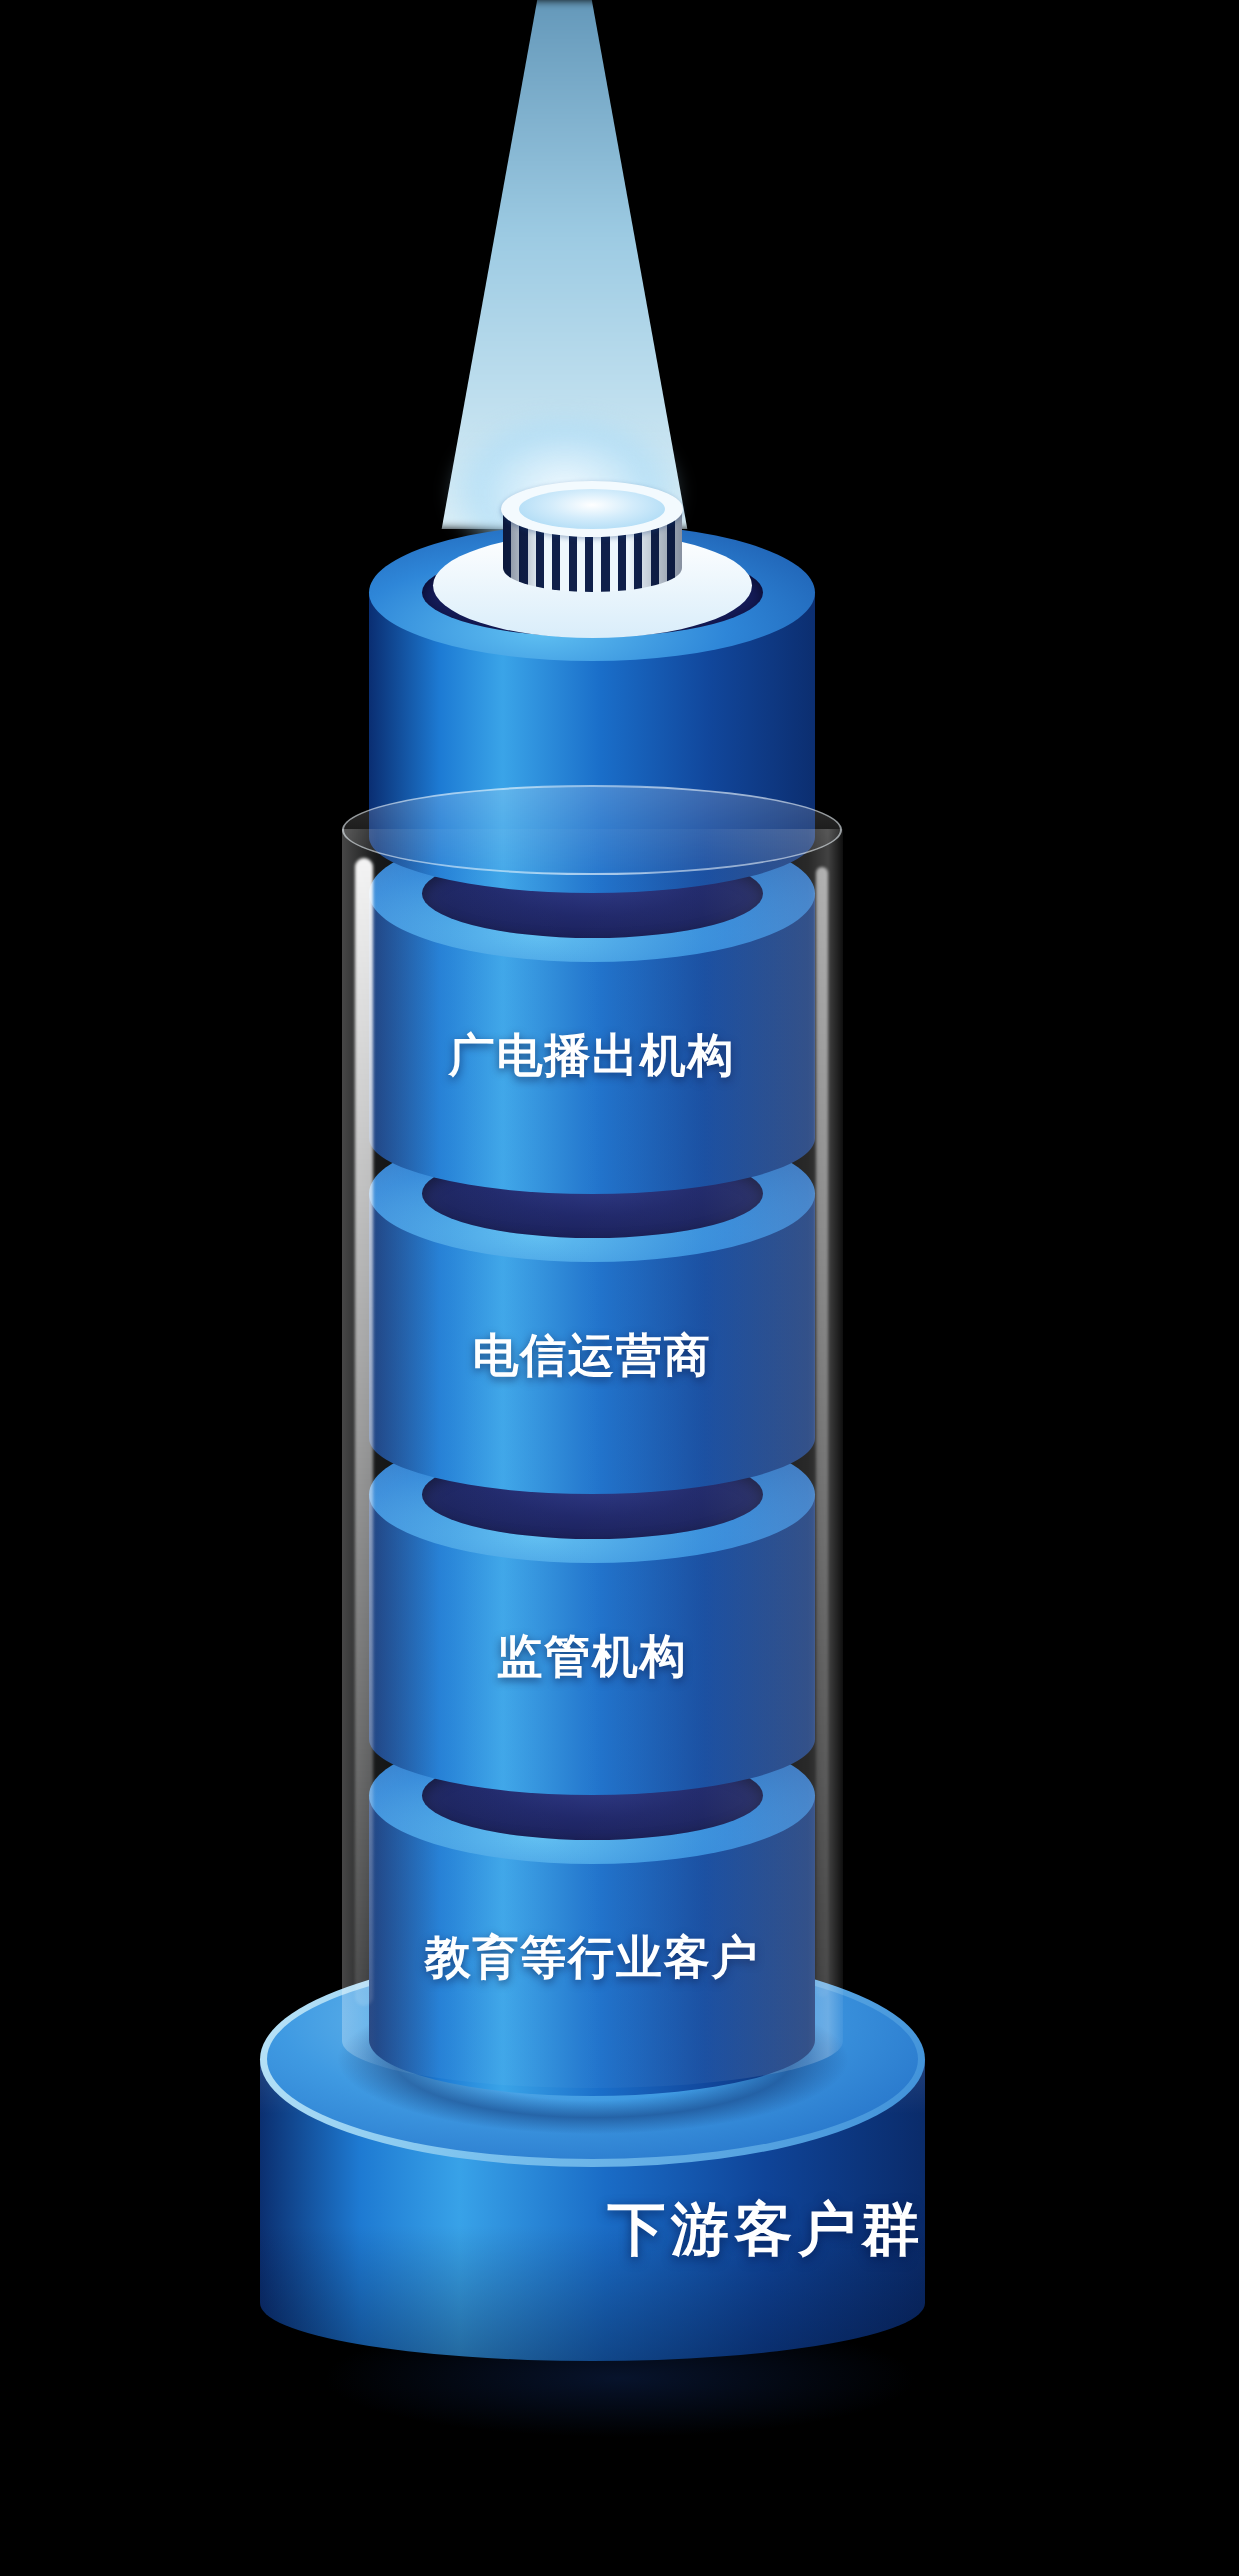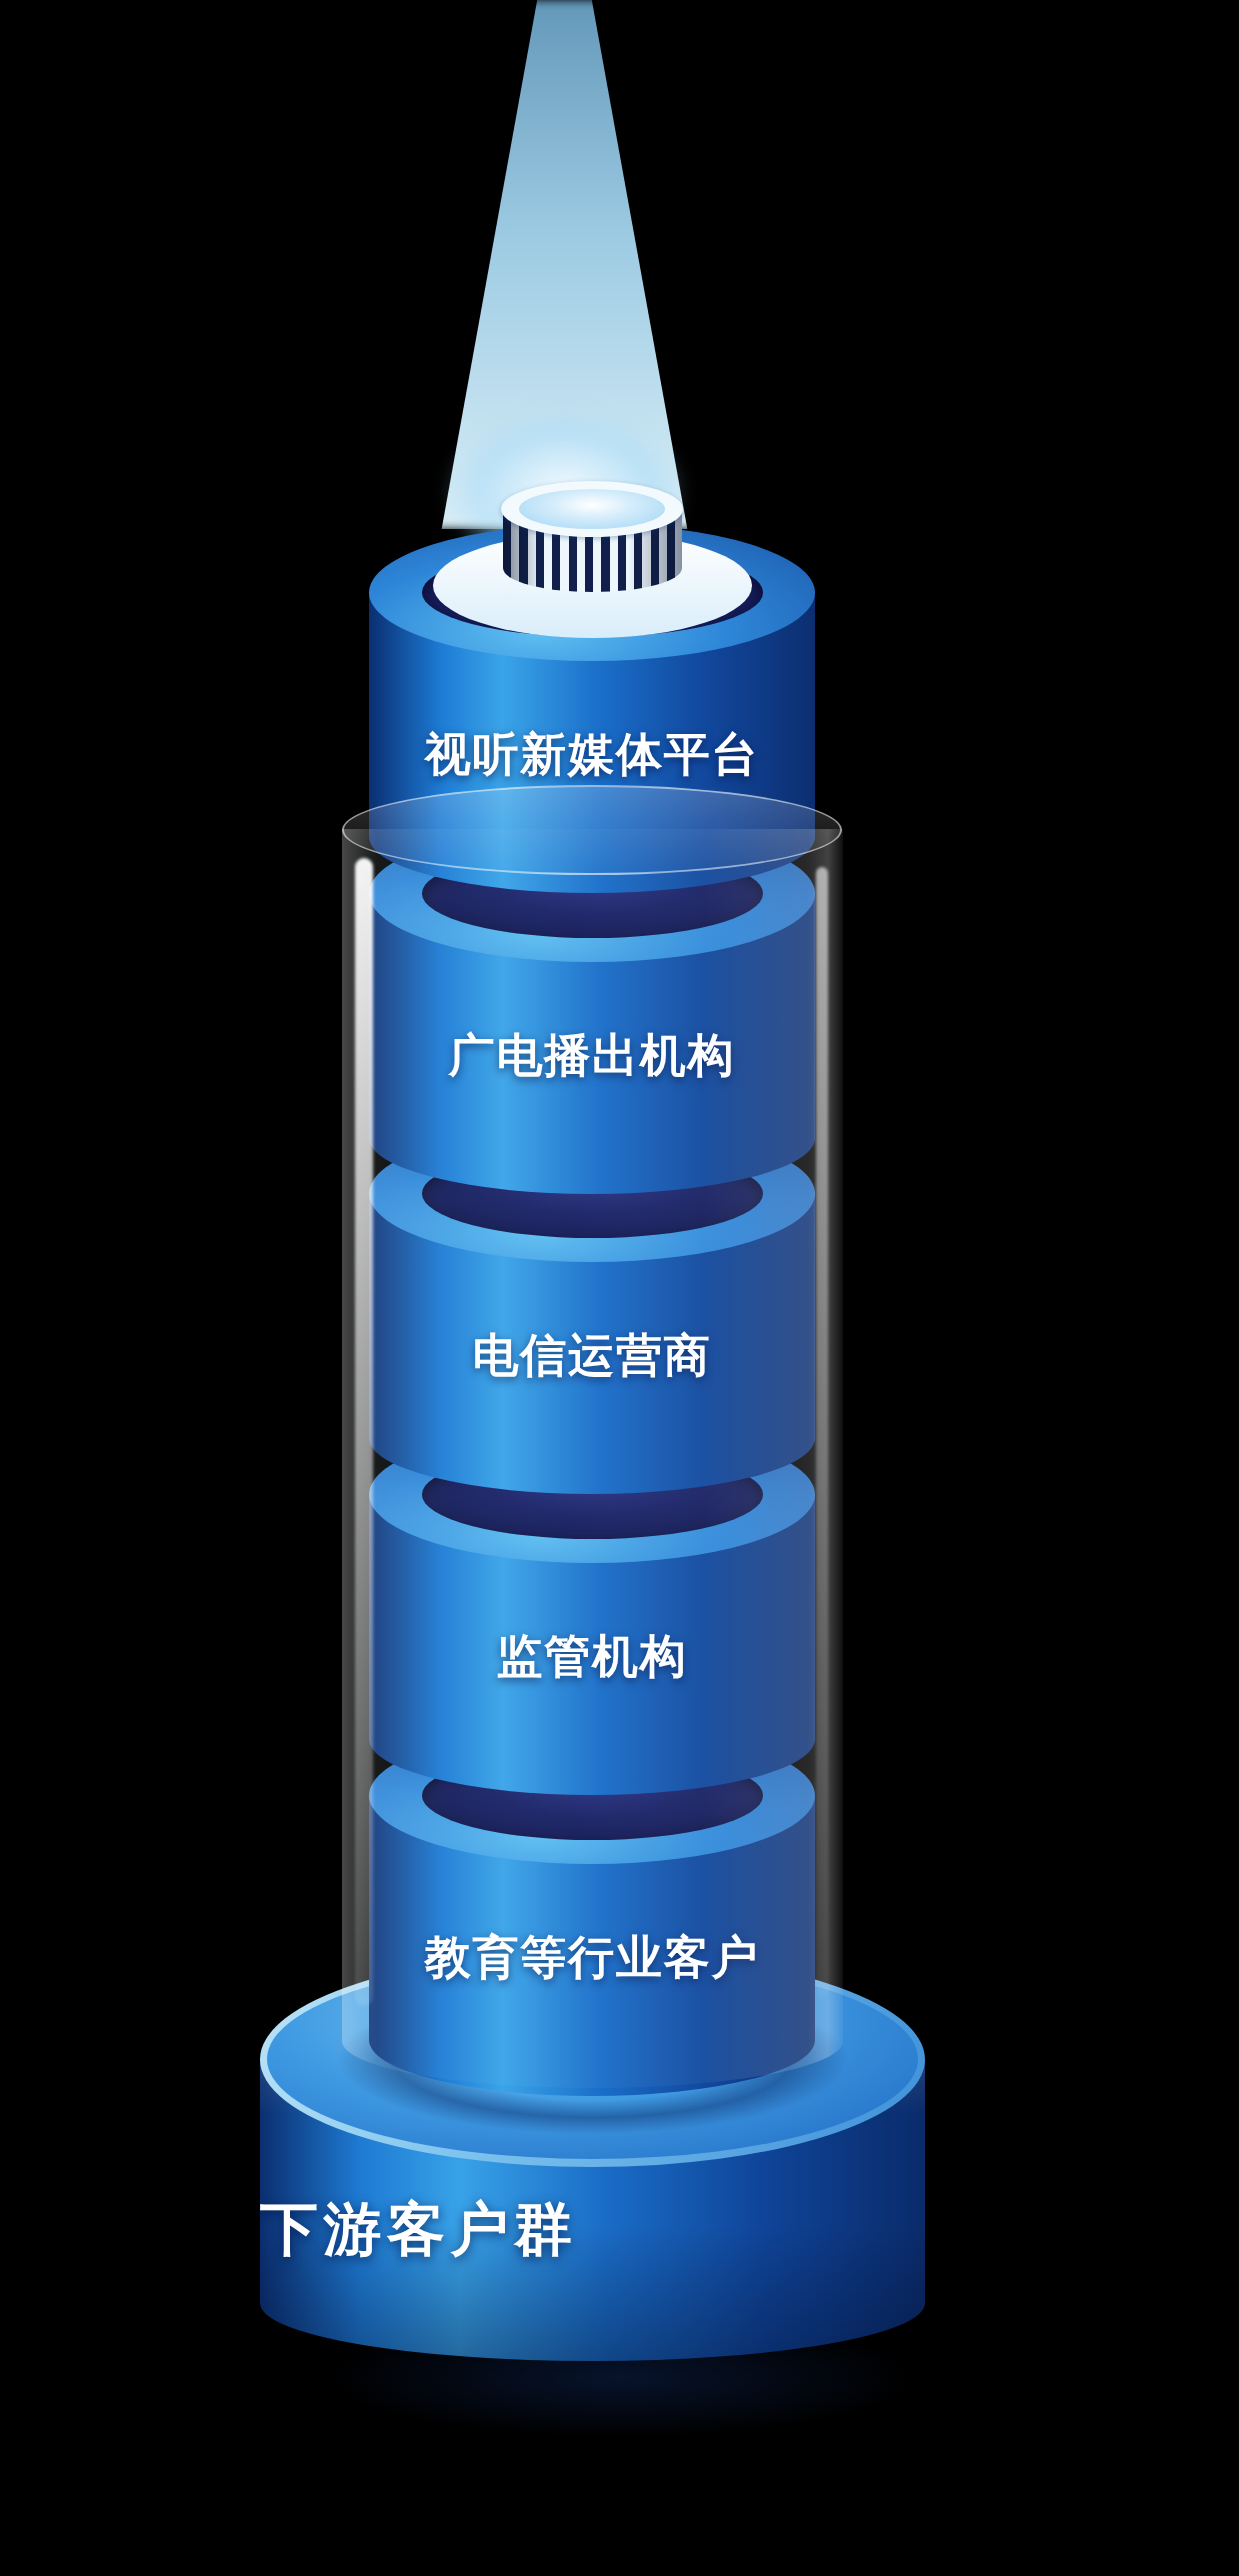"视听新媒体平台" div.cyl-label { html: <div>视听新媒体平台</div> -> none }
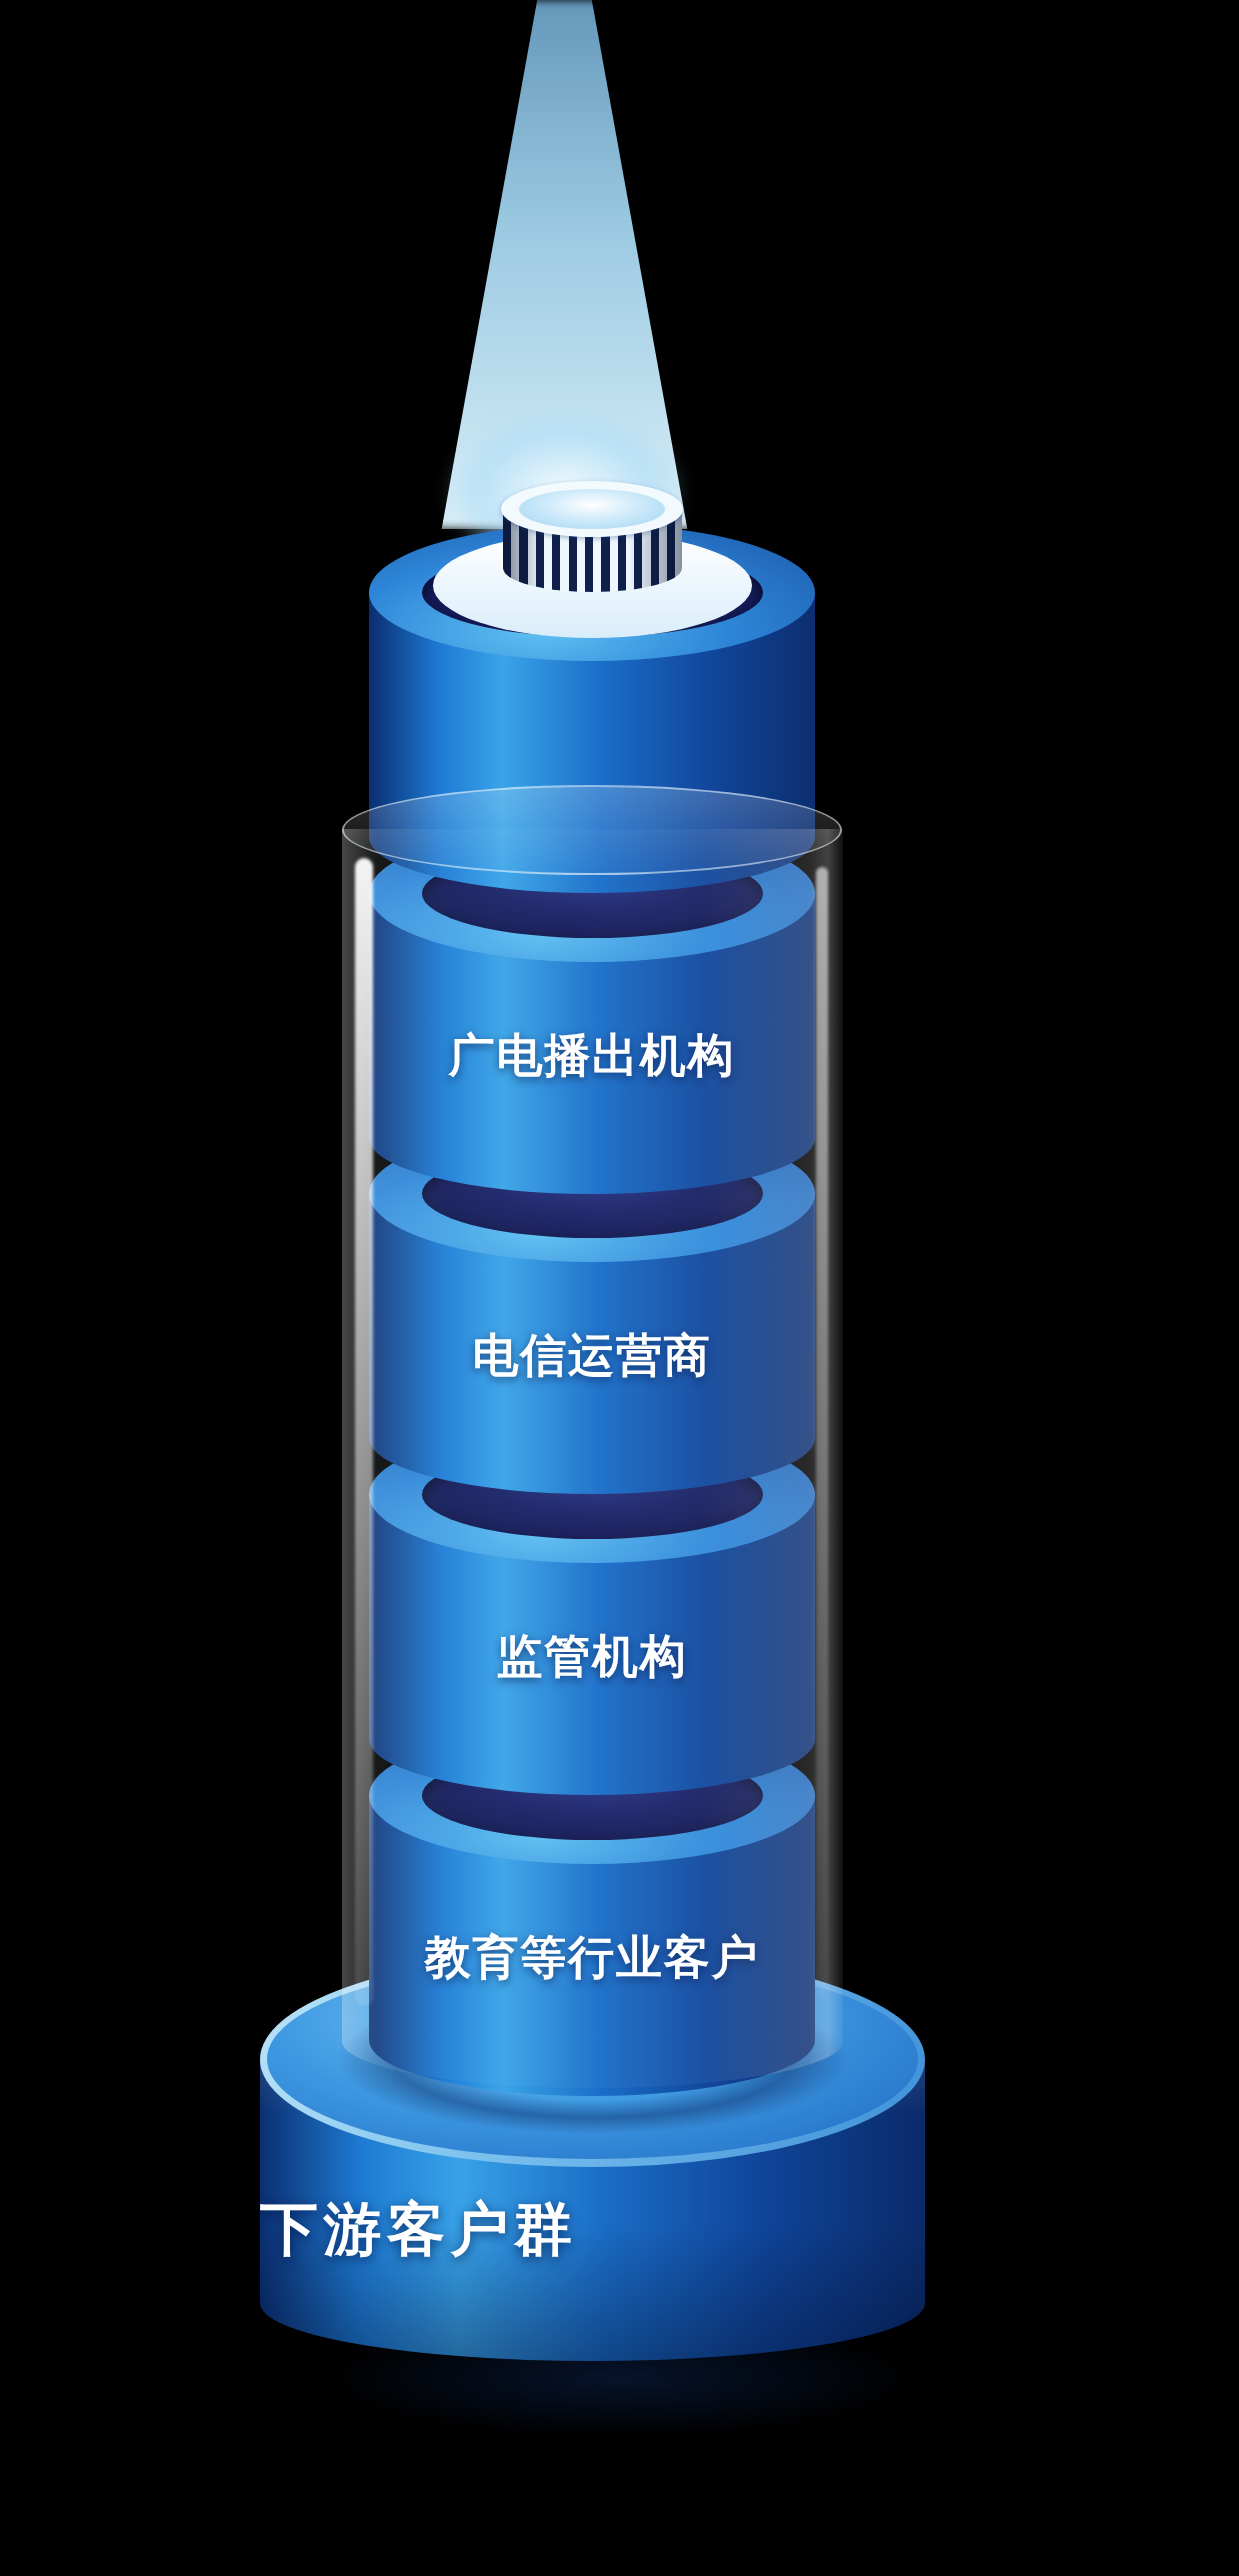"下游客户群" .base-label { text-align: left -> right }
